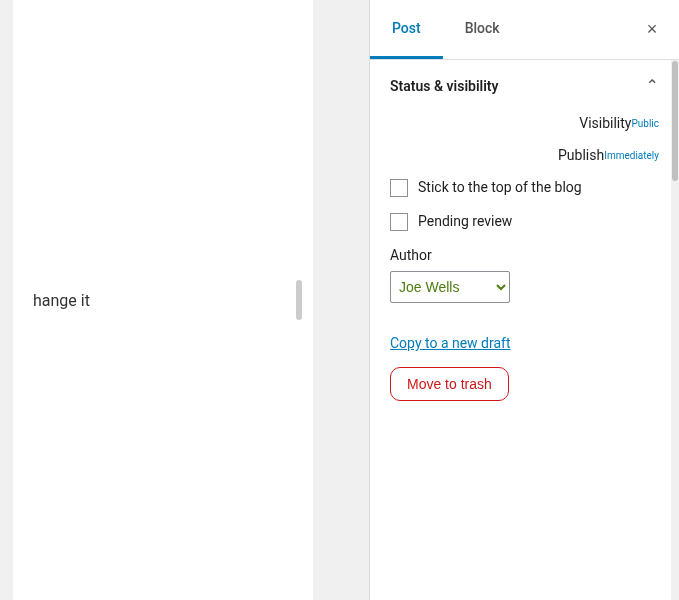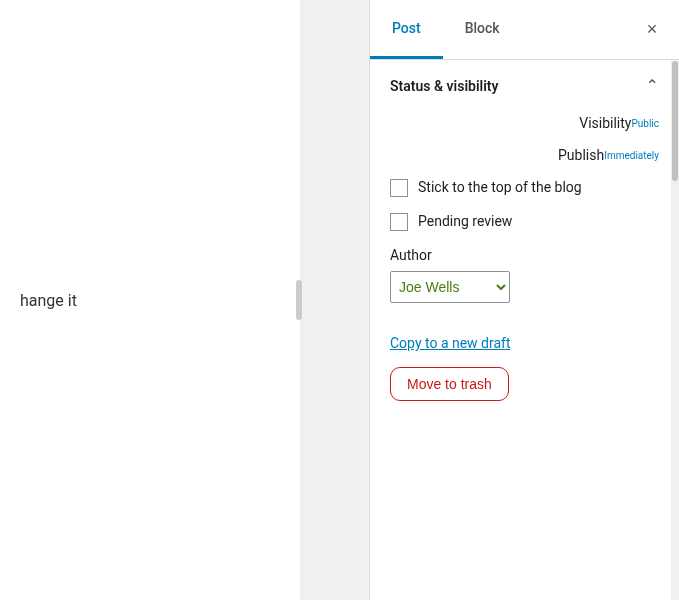"hange it" .main-area { left: 0 -> 13px }
